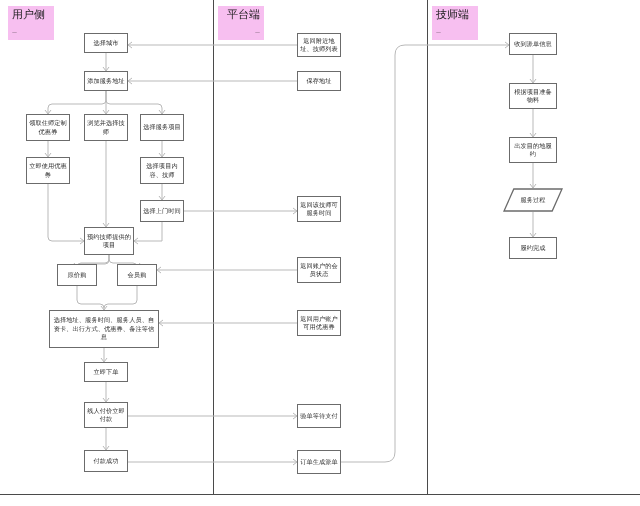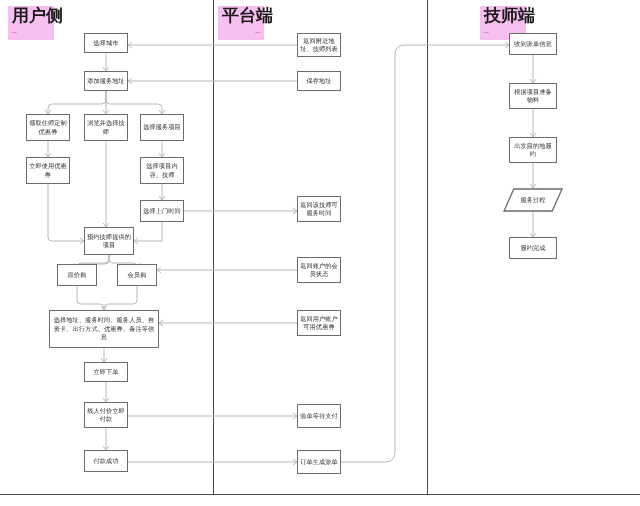"用户侧" .lane-tag .tag-title { font-size: 17px -> 11px; font-weight: bold -> none }
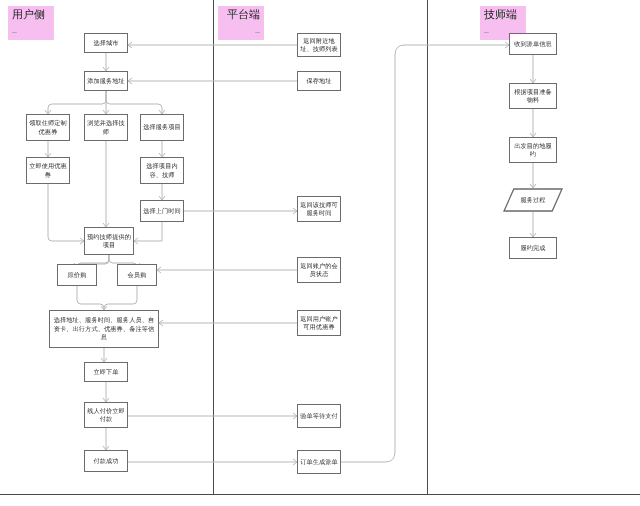"技师端" div.lane-tag { margin-left: 48px -> none }
